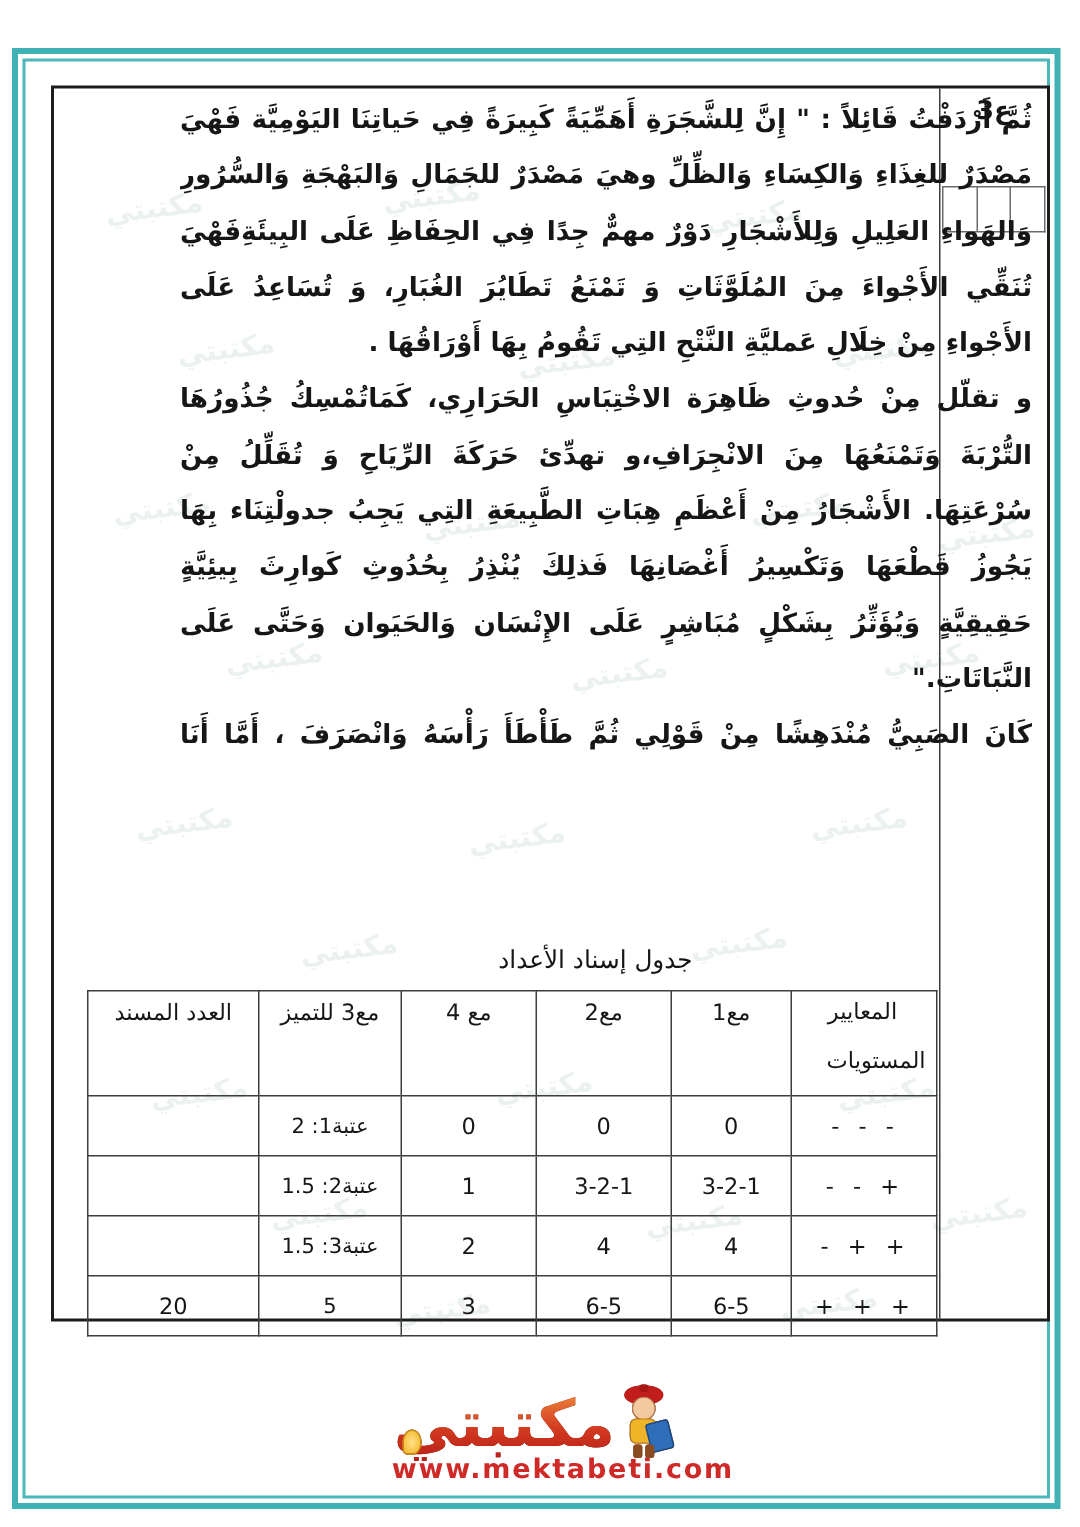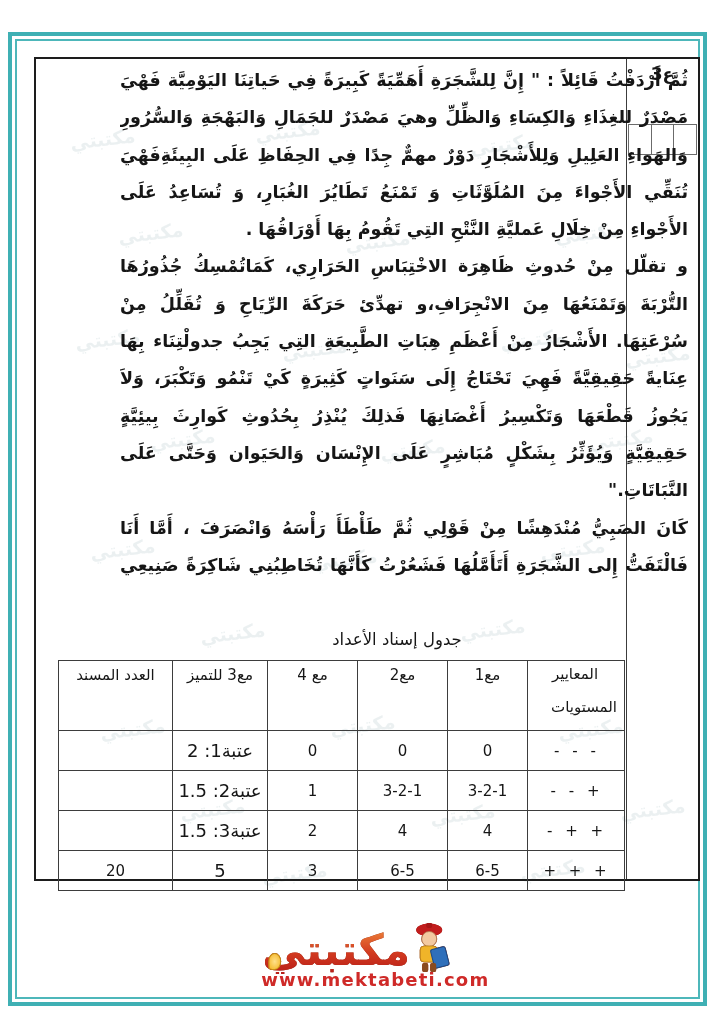"عِنَايةً حَقِيقِيَّةً فَهِيَ تَحْتَاجُ" div.pline { html: <div>عِنَايةً حَقِيقِيَّةً فَهِيَ تَحْتَاجُ إِلَى سَنَواتٍ كَثِيرَةٍ كَيْ تَنْمُو وَتَكْبَرَ، وَلاَ</div> -> none }
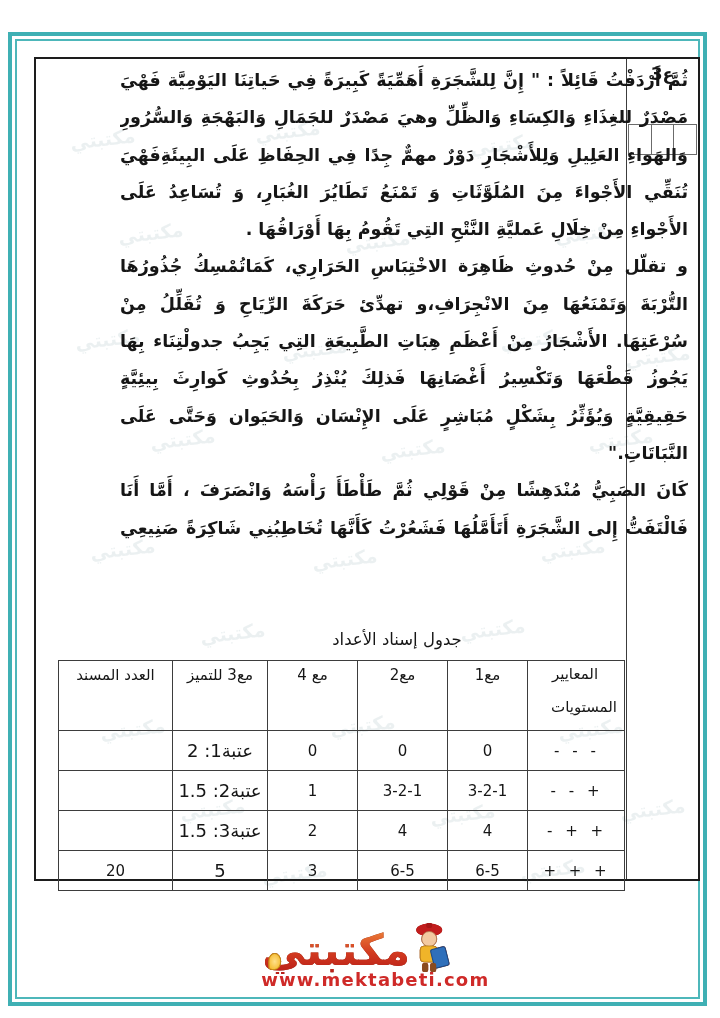"فَالْتَفَتُّ إِلى الشَّجَرَةِ" div.pline { html: <div>فَالْتَفَتُّ إِلى الشَّجَرَةِ أَتَأَمَّلُهَا فَشَعُرْتُ كَأَنَّهَا تُخَاطِبُنِي شَاكِرَةً صَنِيعِي</div> -> none }
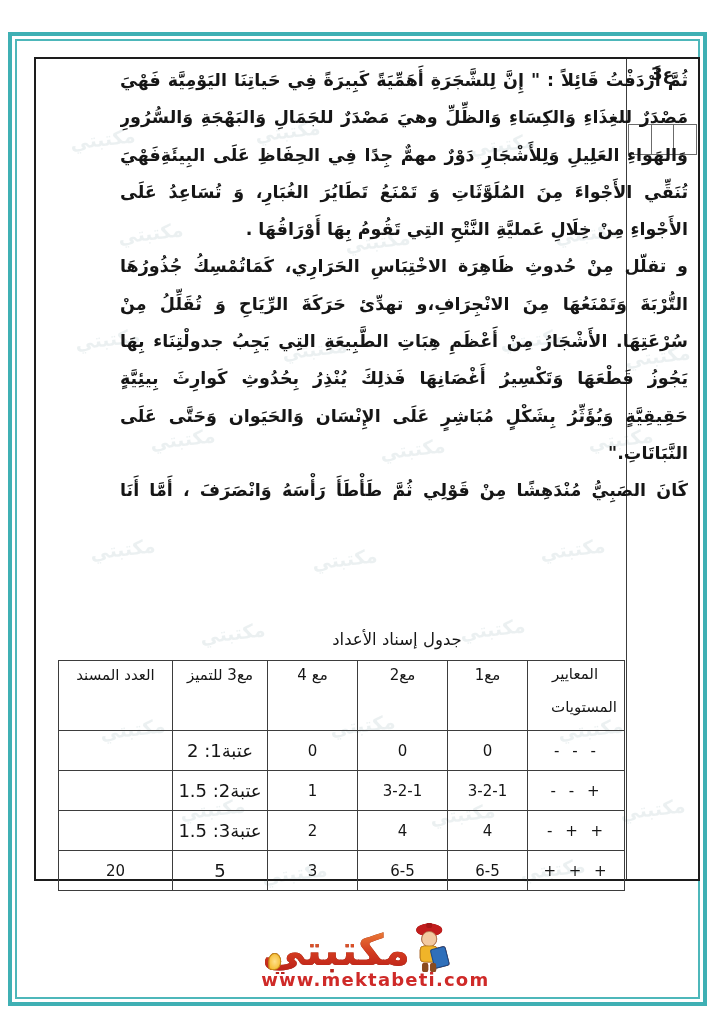"عتبة1: 2" td.thresh { font-size: 18px -> 14px }
